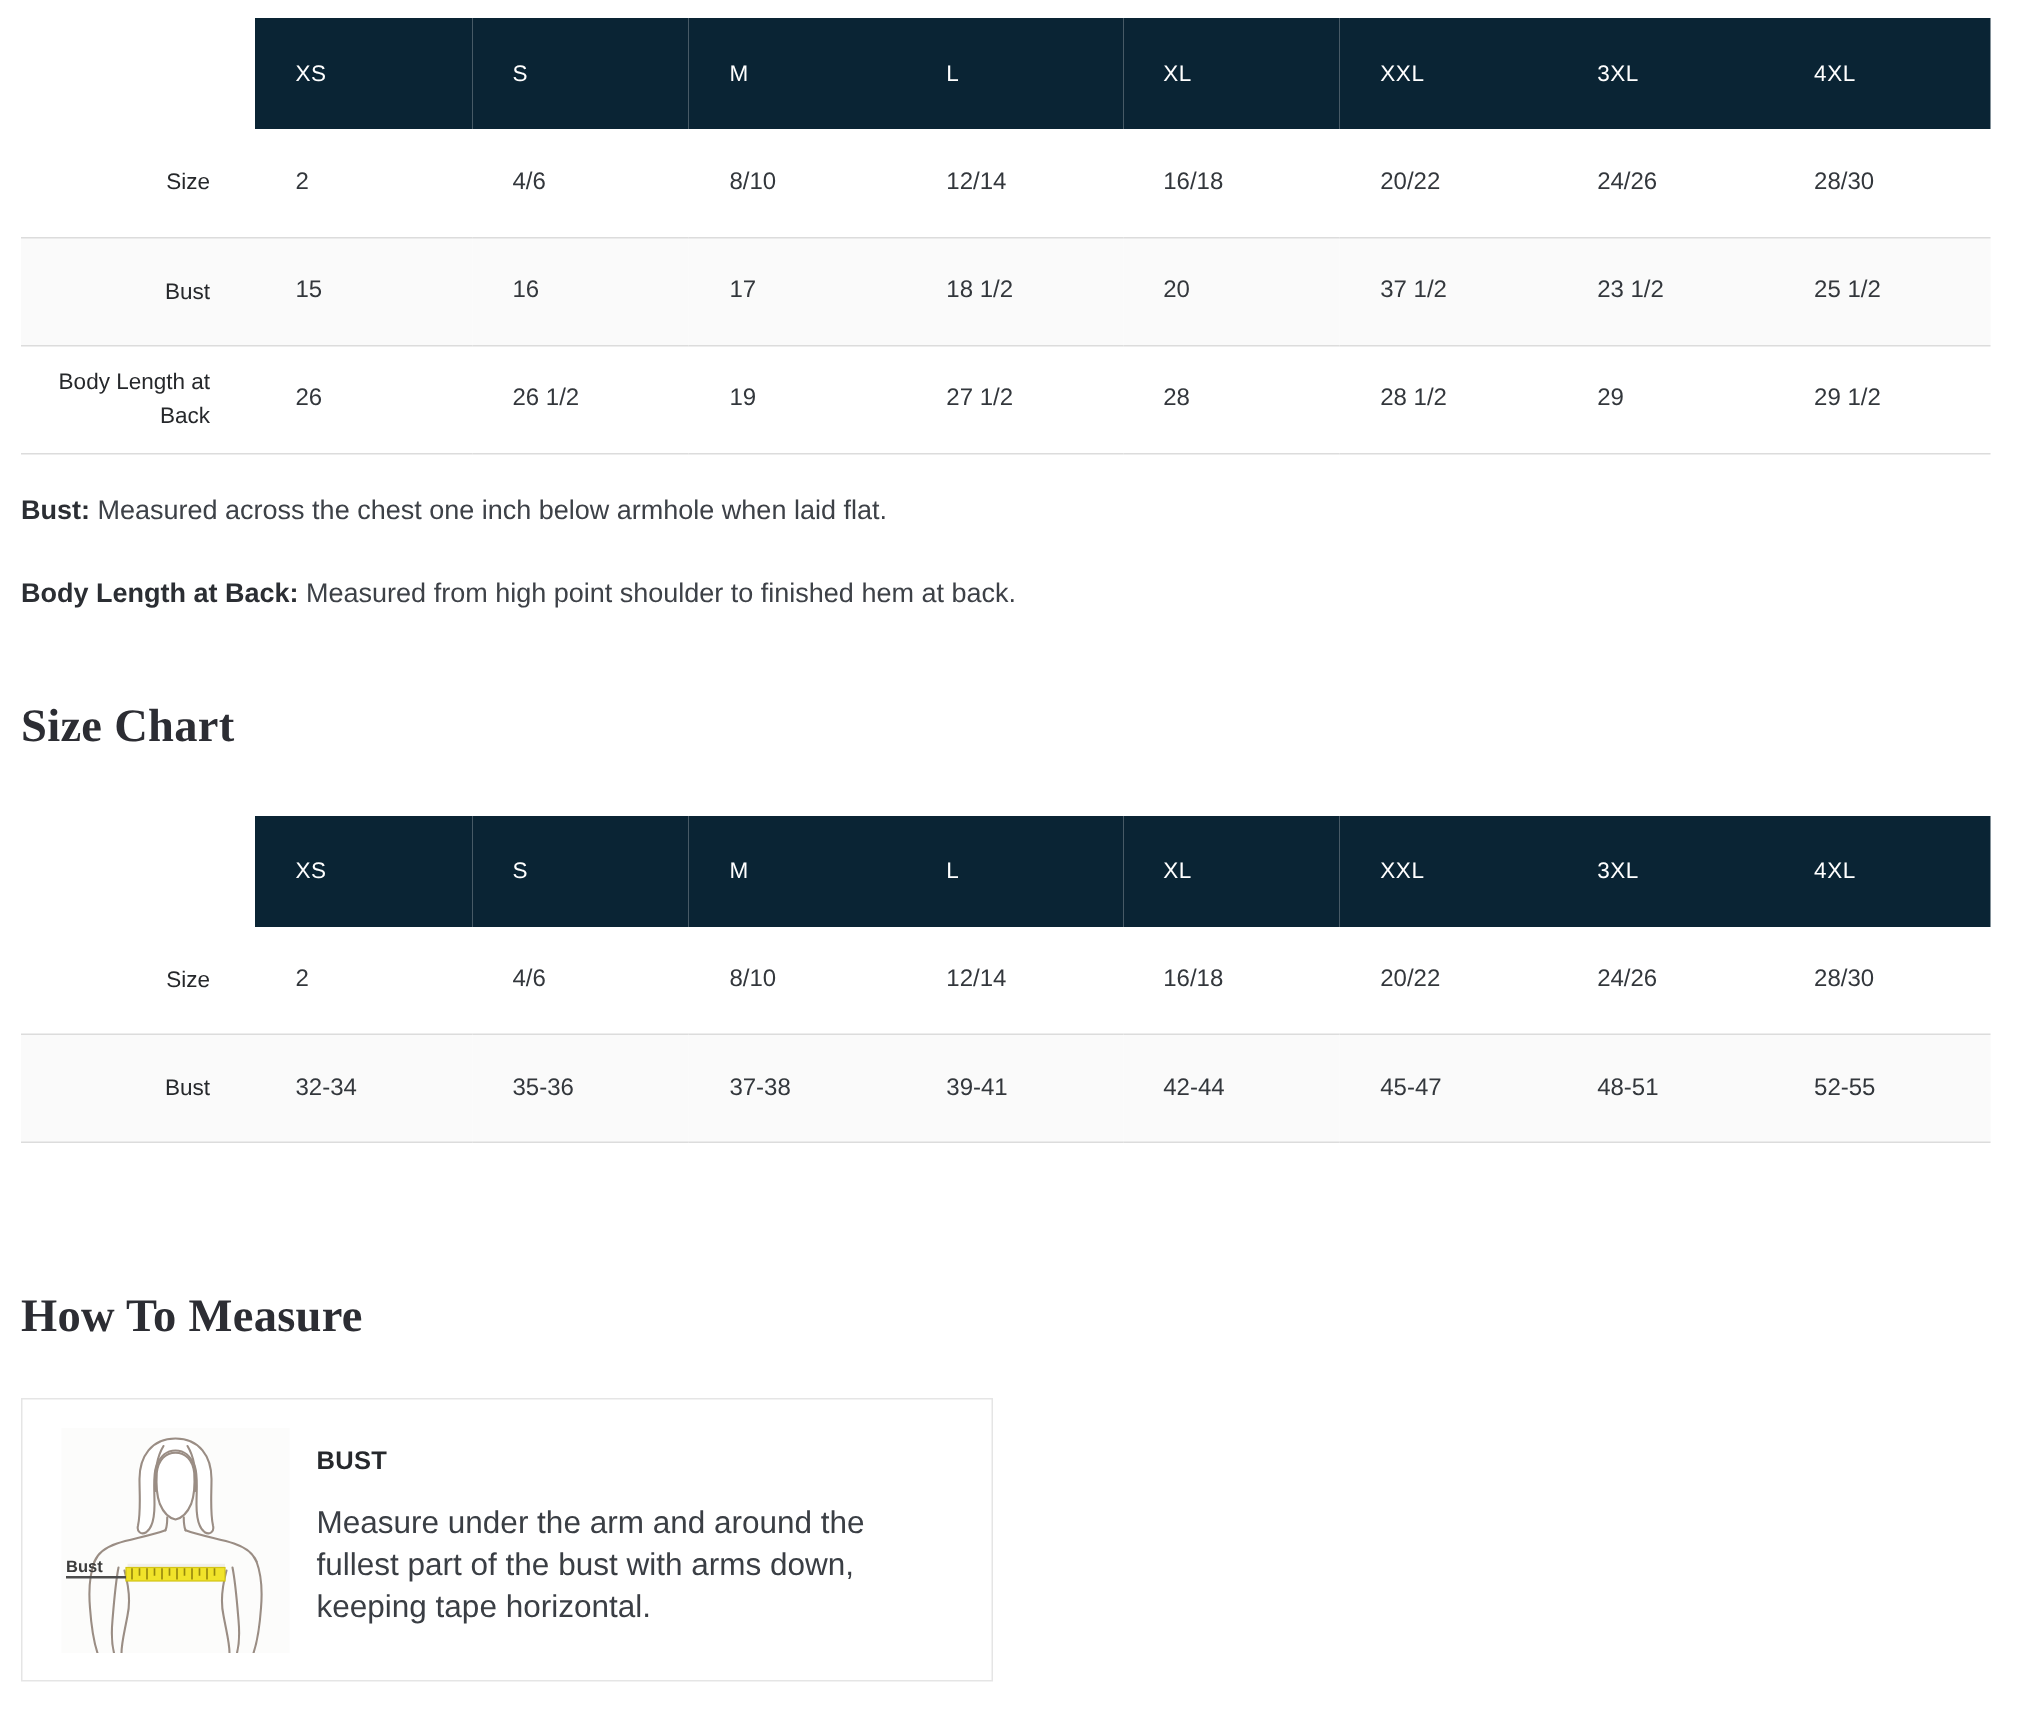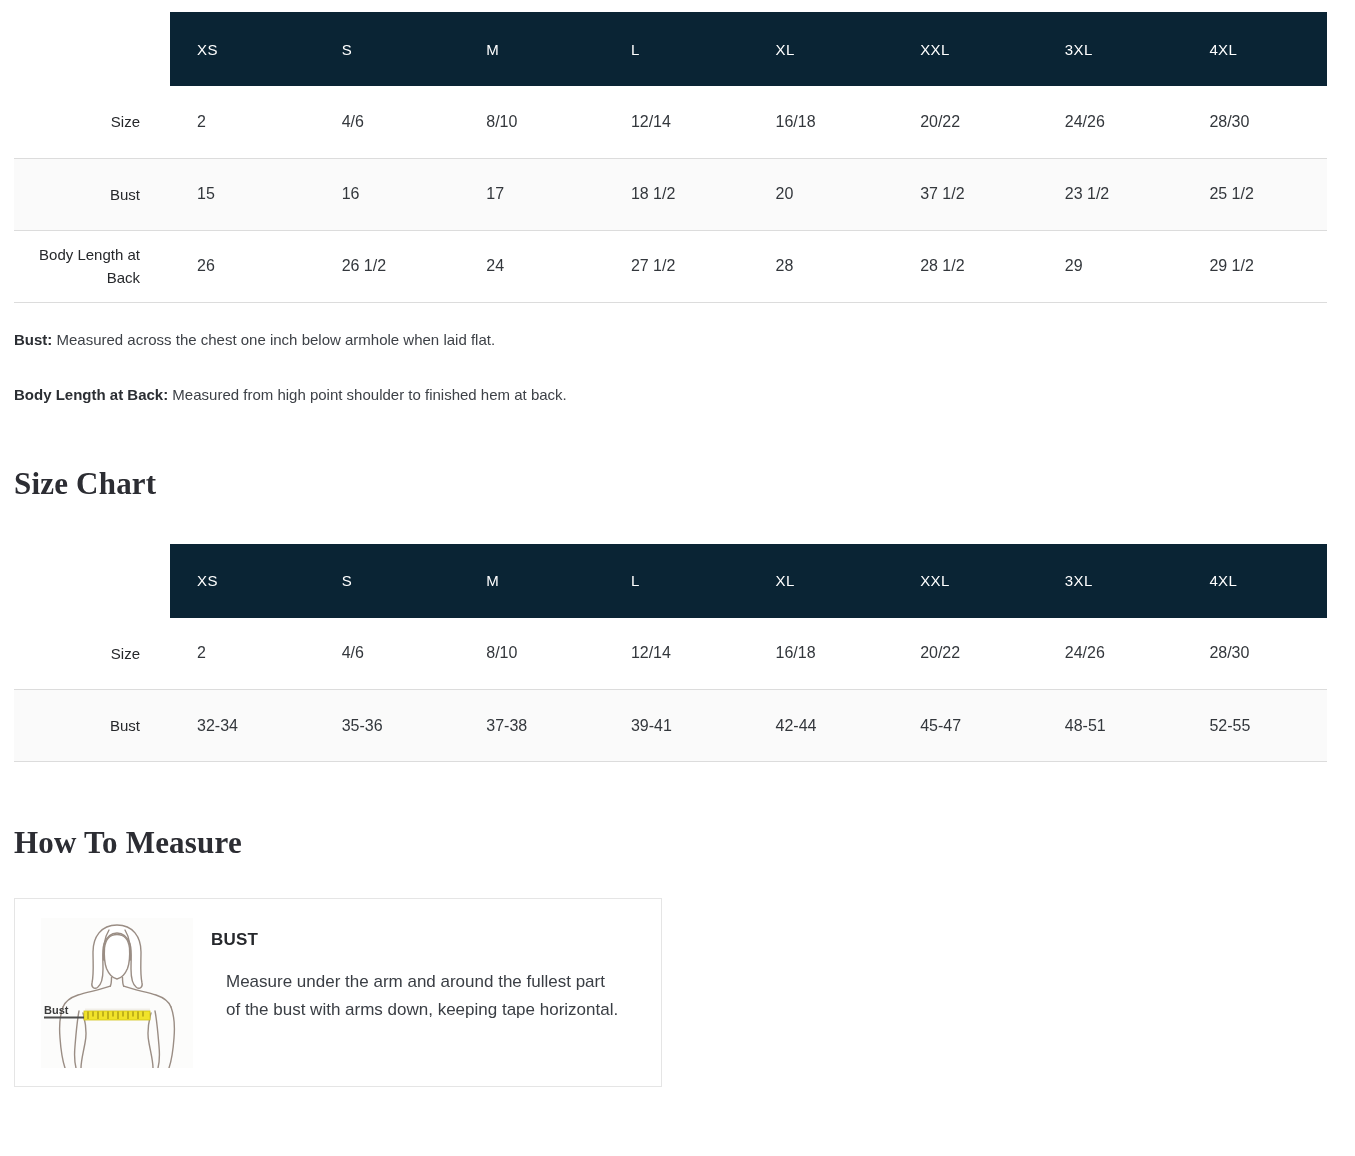"24" td { text: 24 -> 19 }
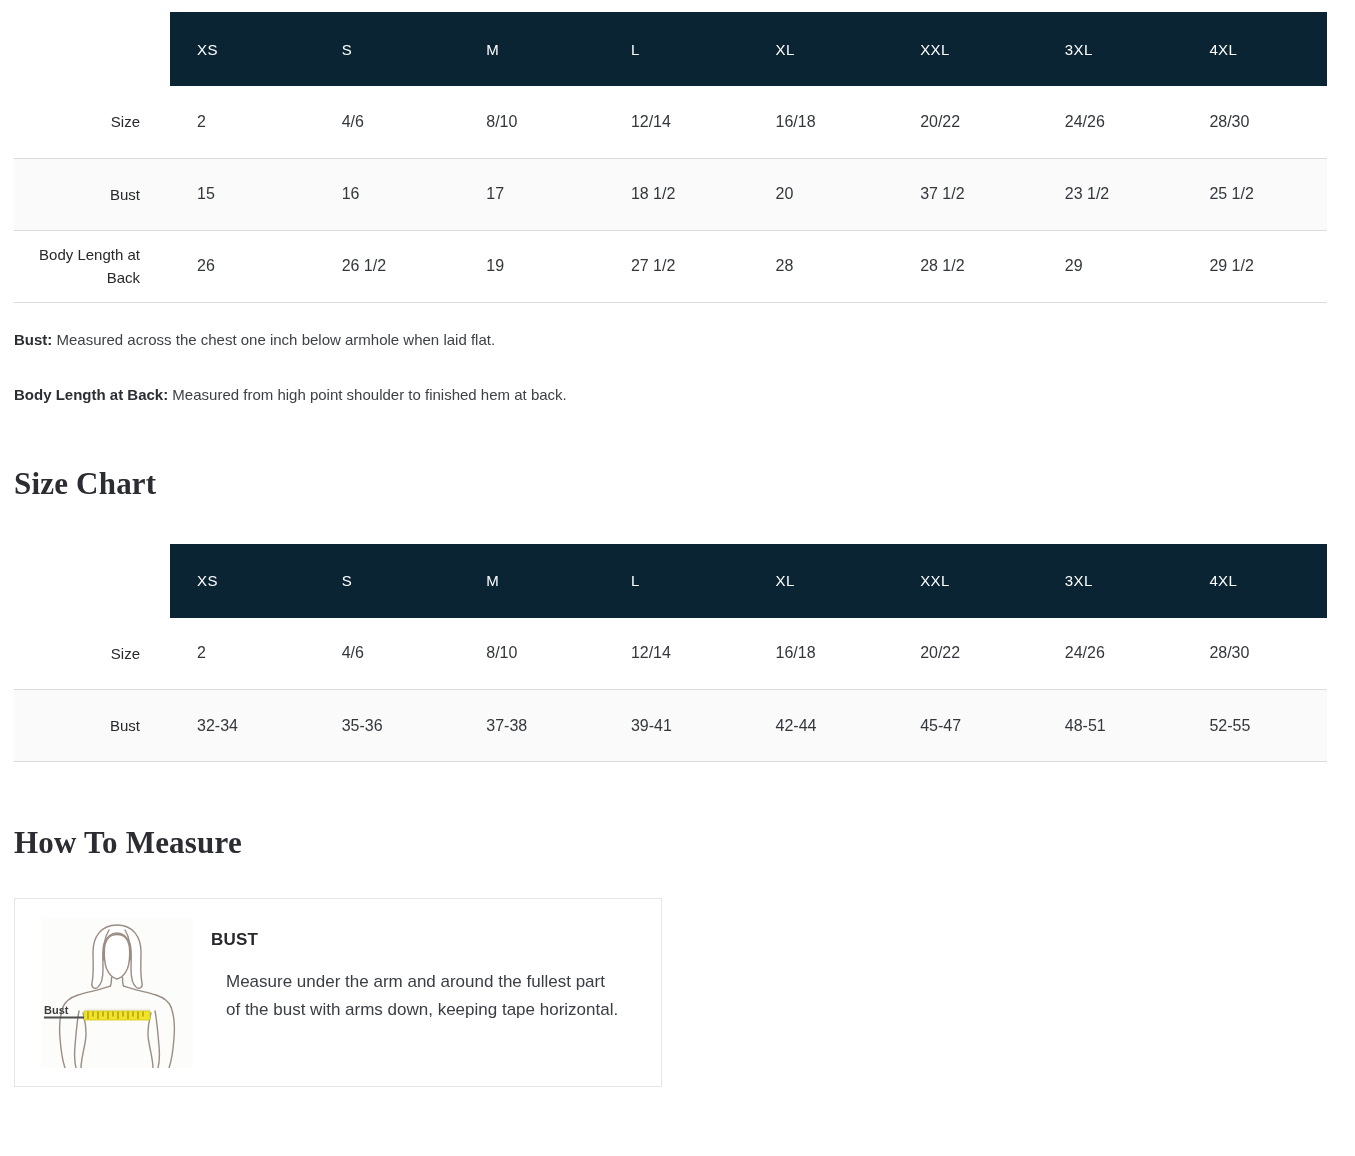"Bust: Measured across the chest" .notes p { font-size: 15px -> 18px }
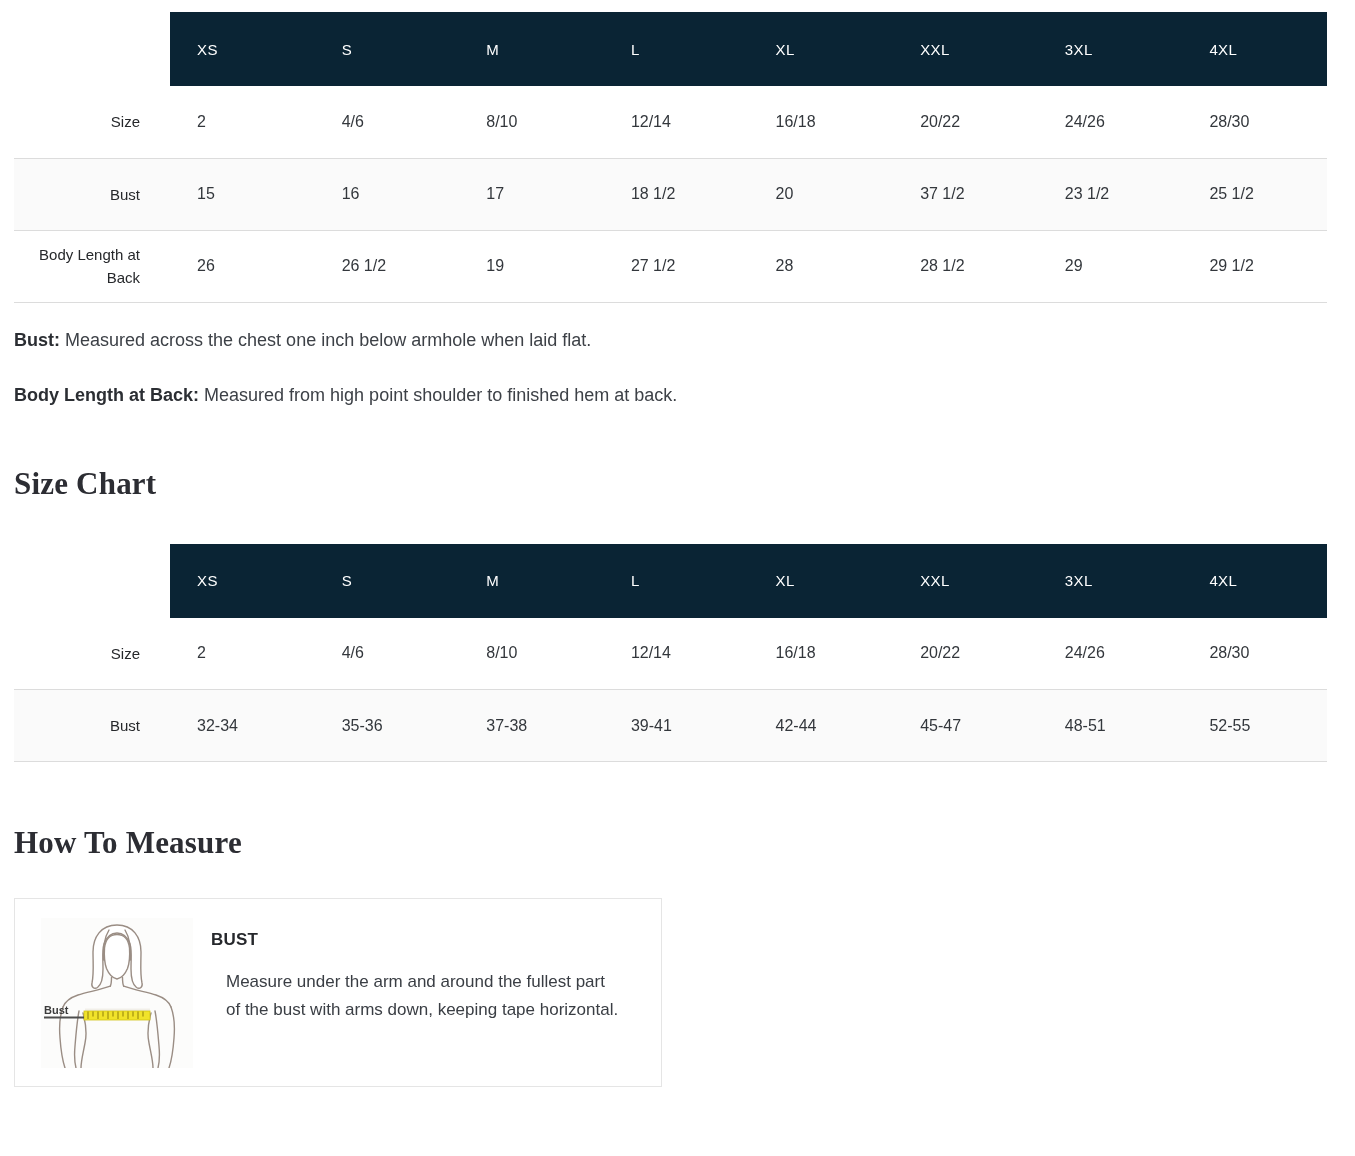"How To Measure" h2.how-title { margin-top: 62px -> 96px }
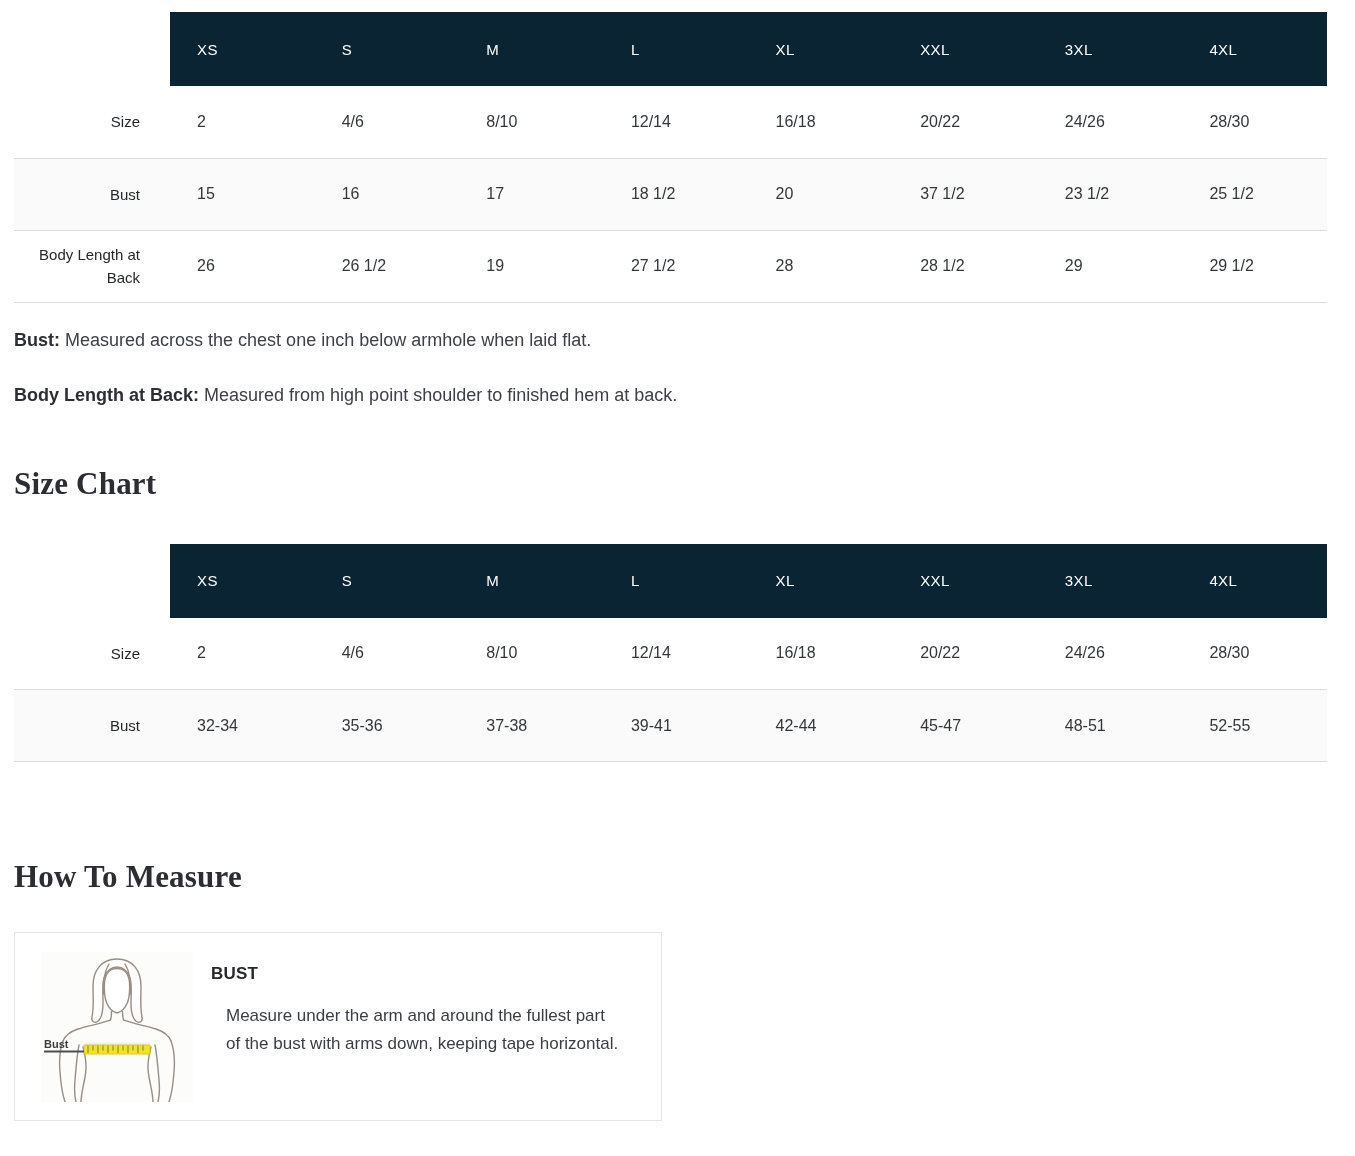"Measure under the arm and" .card-text p { font-size: 17px -> 21px; margin: 15px -> 0 }
